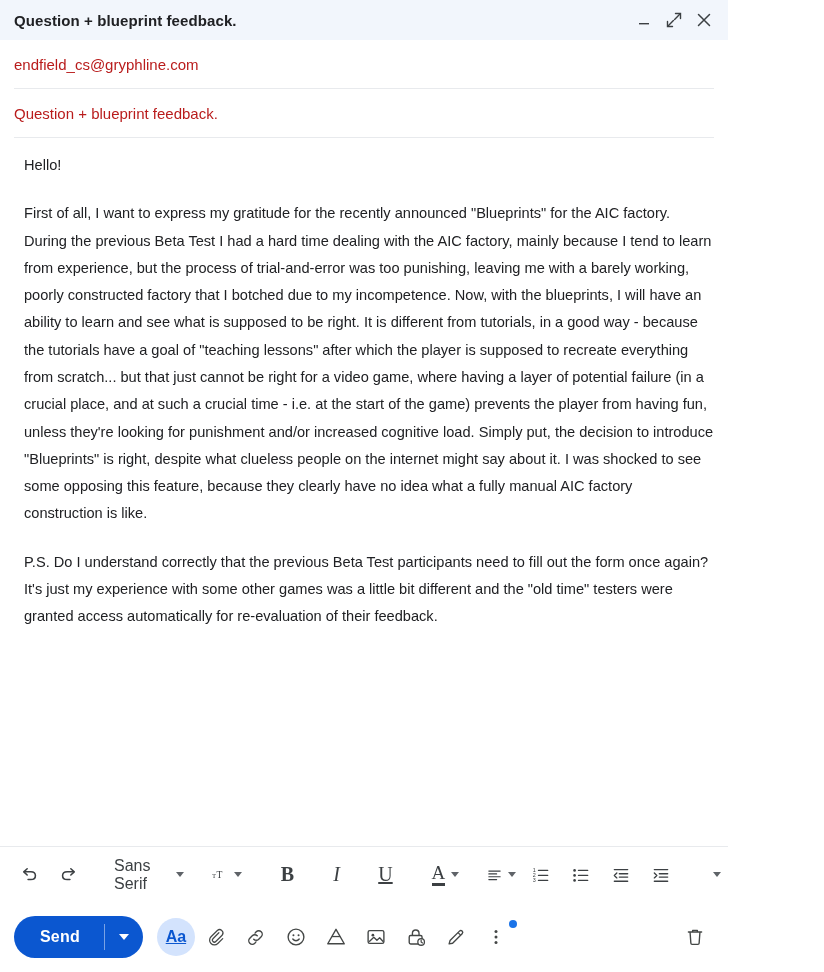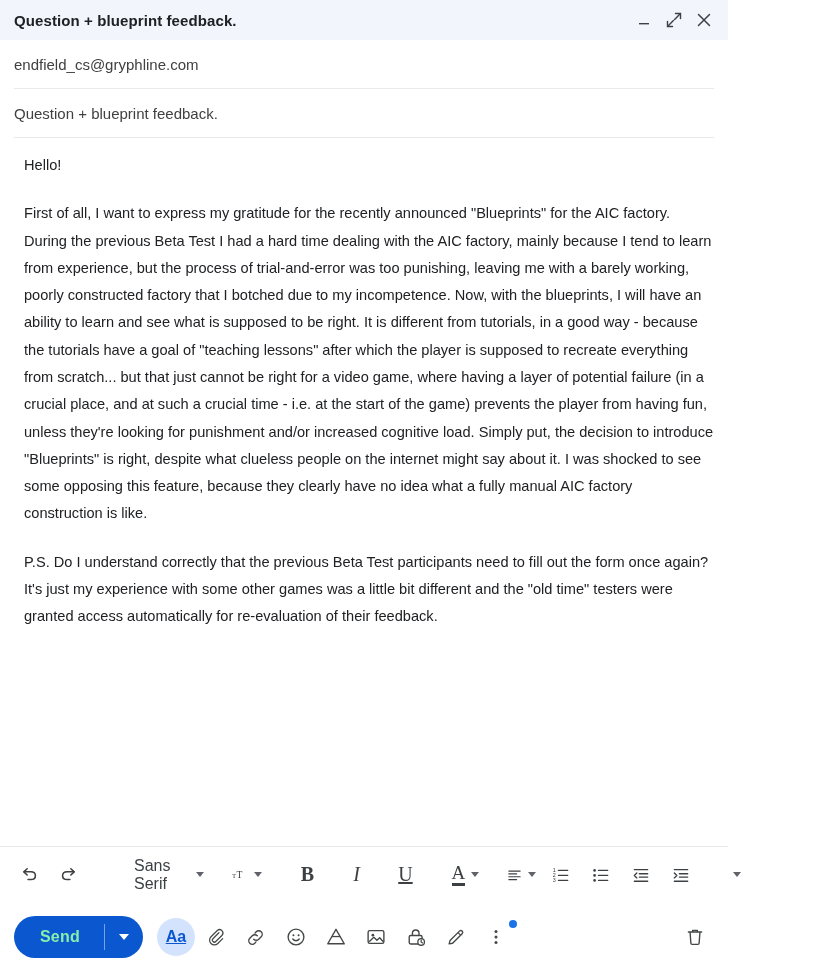"endfield_cs@gryphline.com" .field-row .field-text { color: #404040 -> #b91c1c }
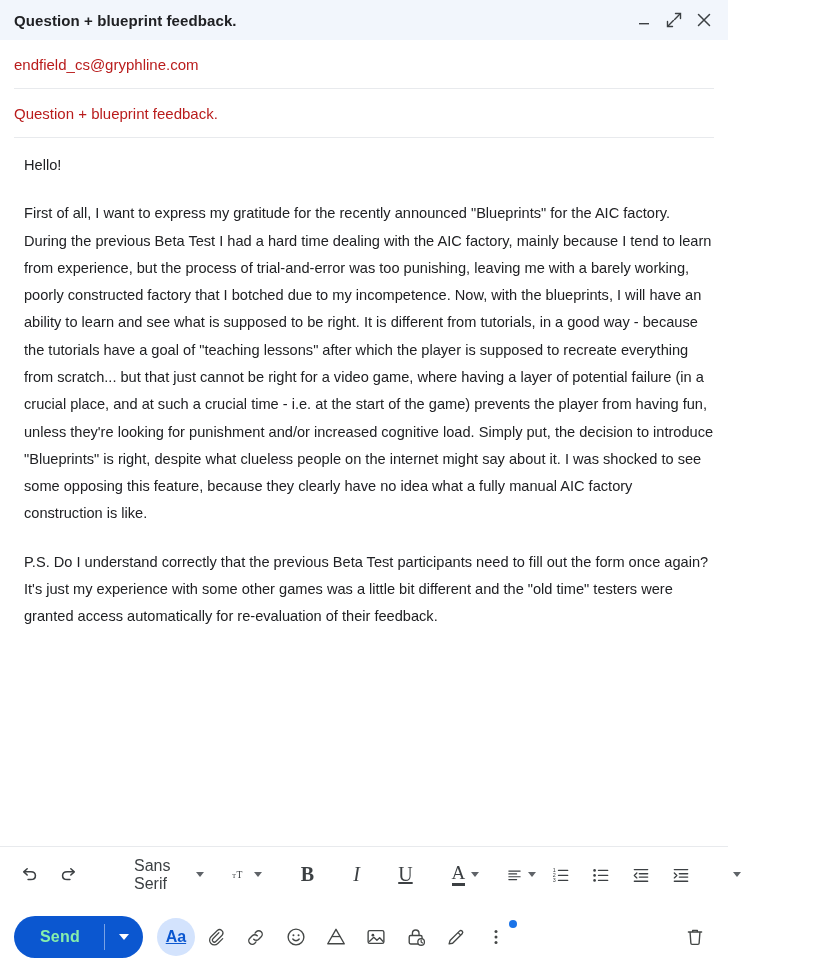"Sans Serif" .font-select { margin-left: 20px -> none }
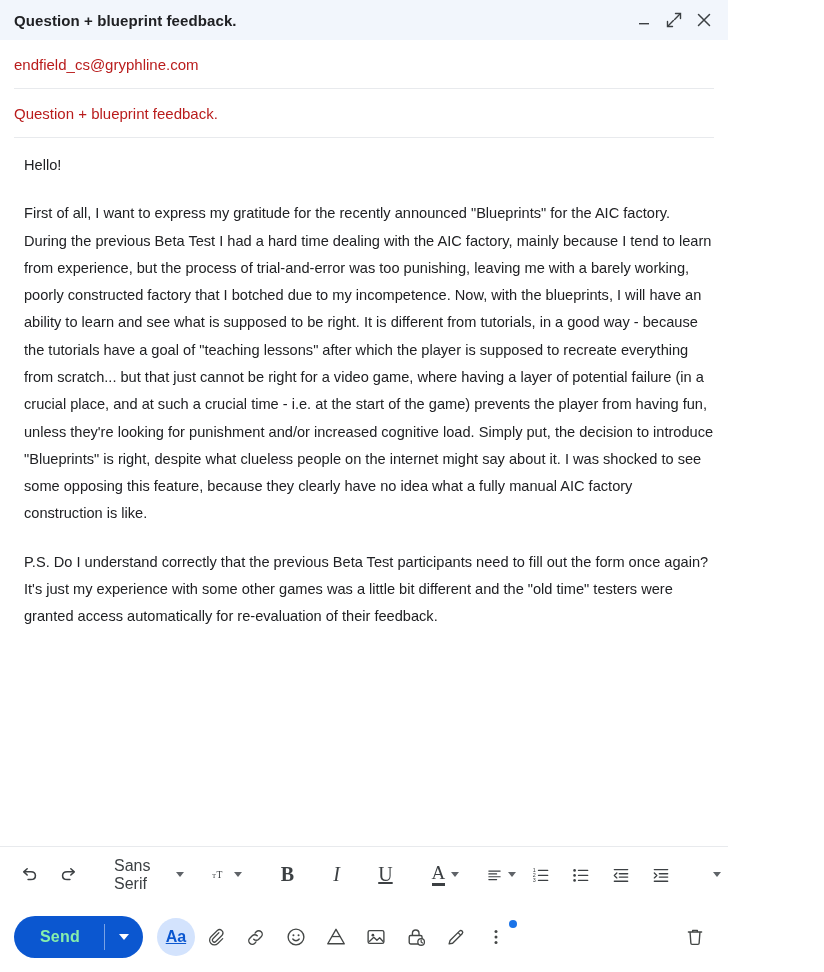"Send" .send-btn-group { color: #86efac -> #ffffff }
